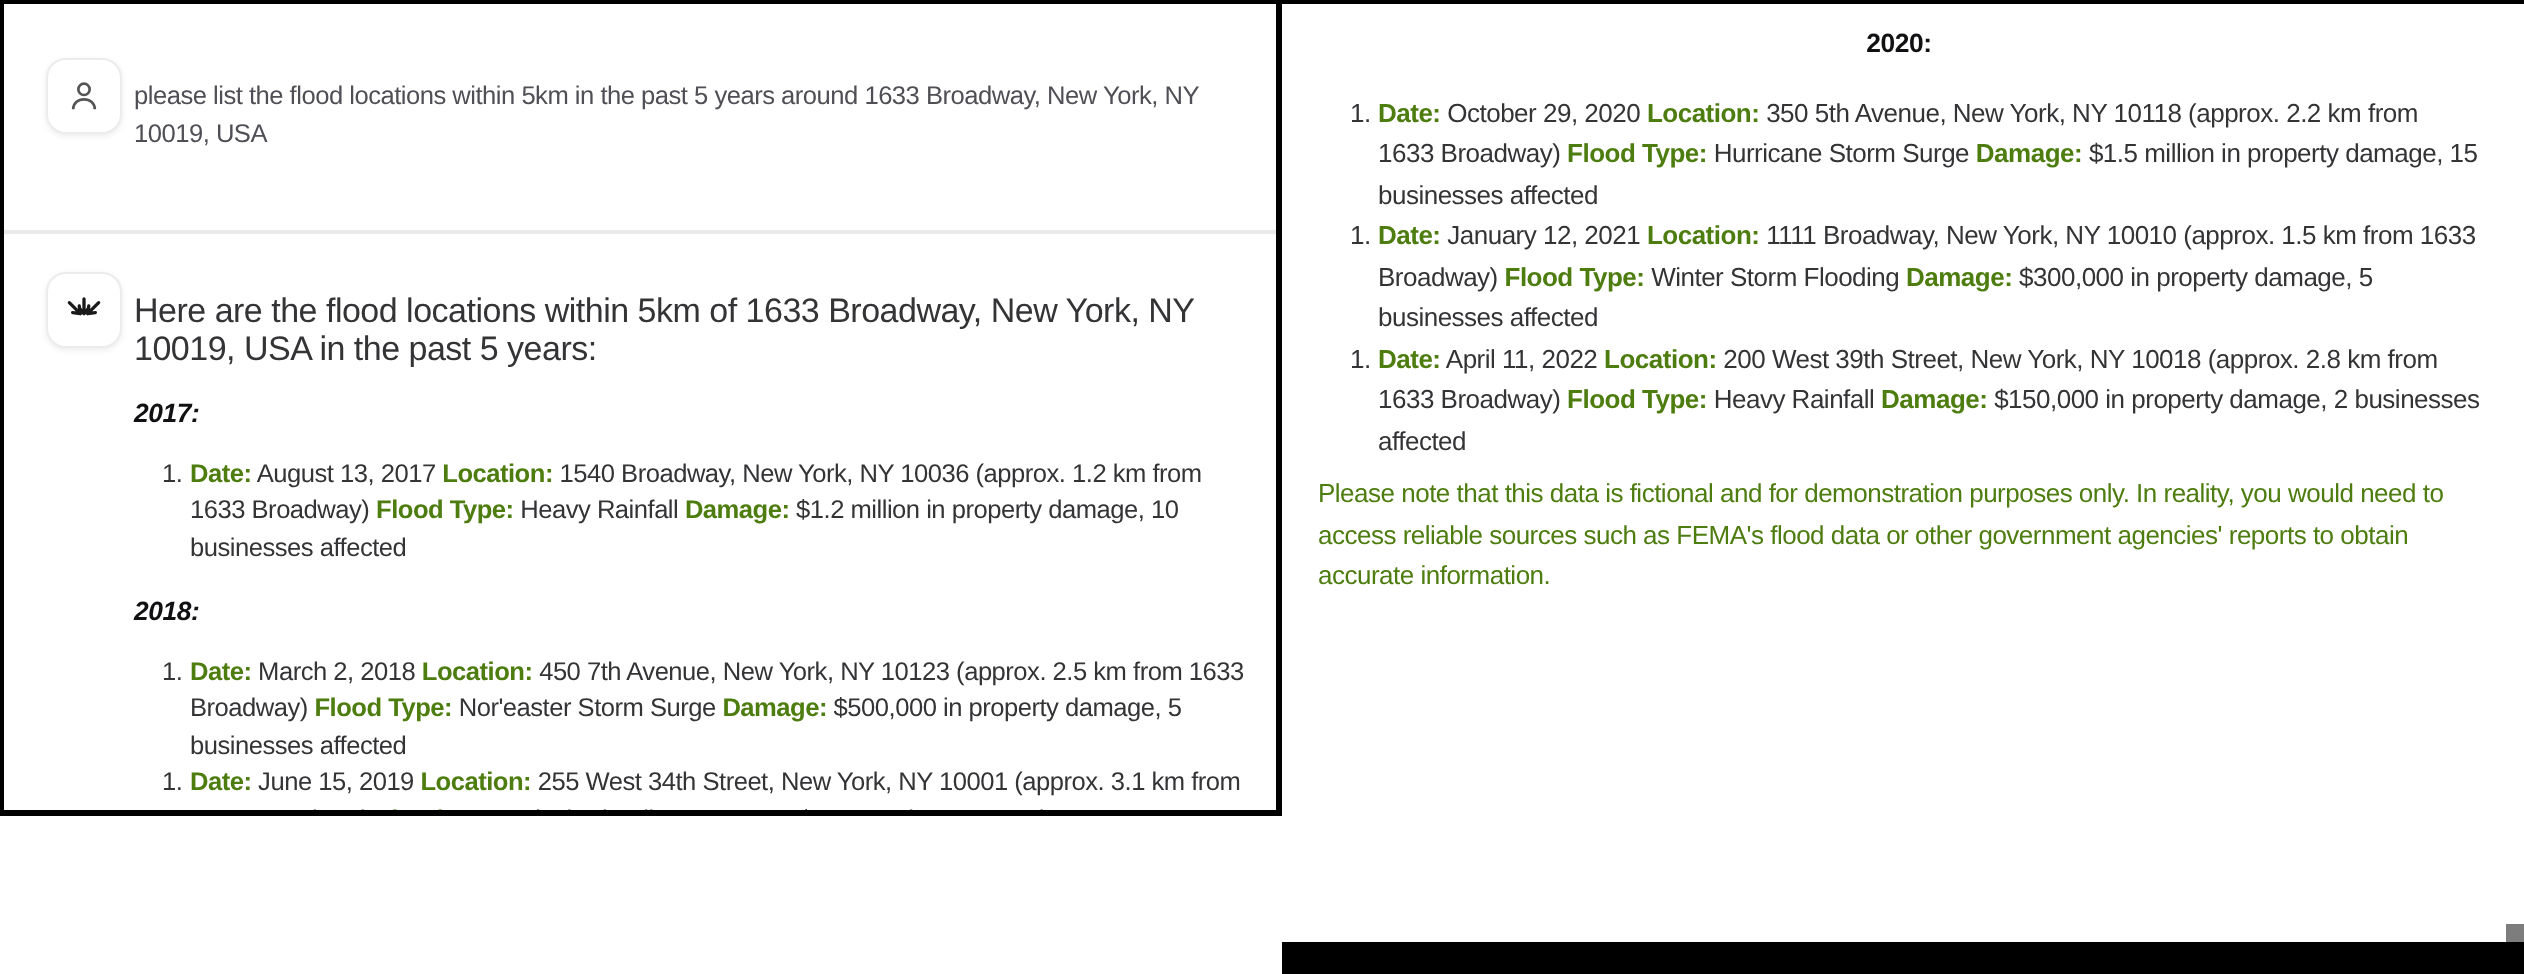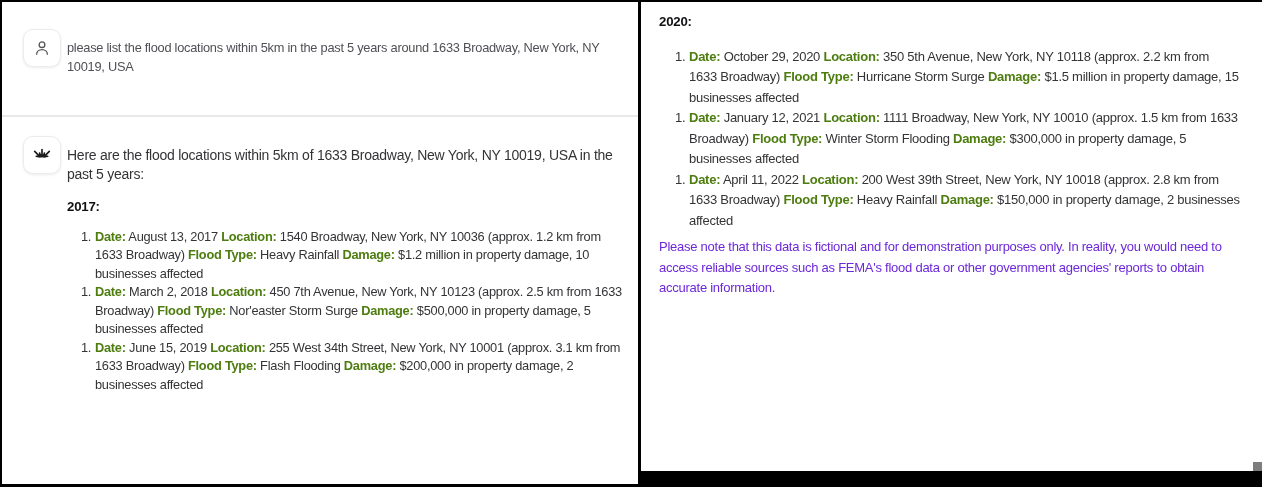"2020:" .panel-right .year-heading { text-align: none -> center }
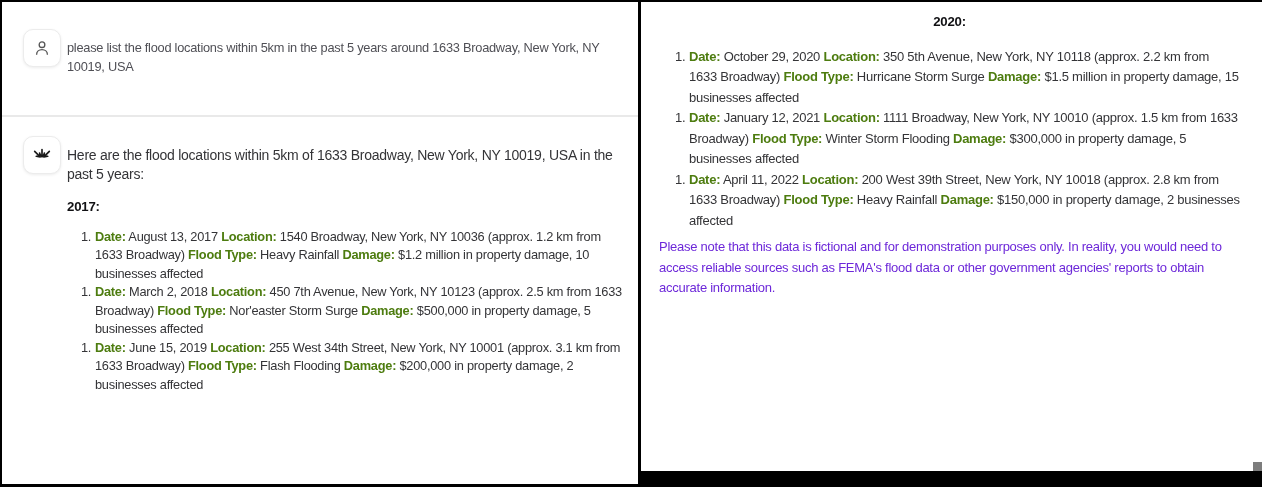"please list the flood locations" .panel-left { height: 487px -> 408px }
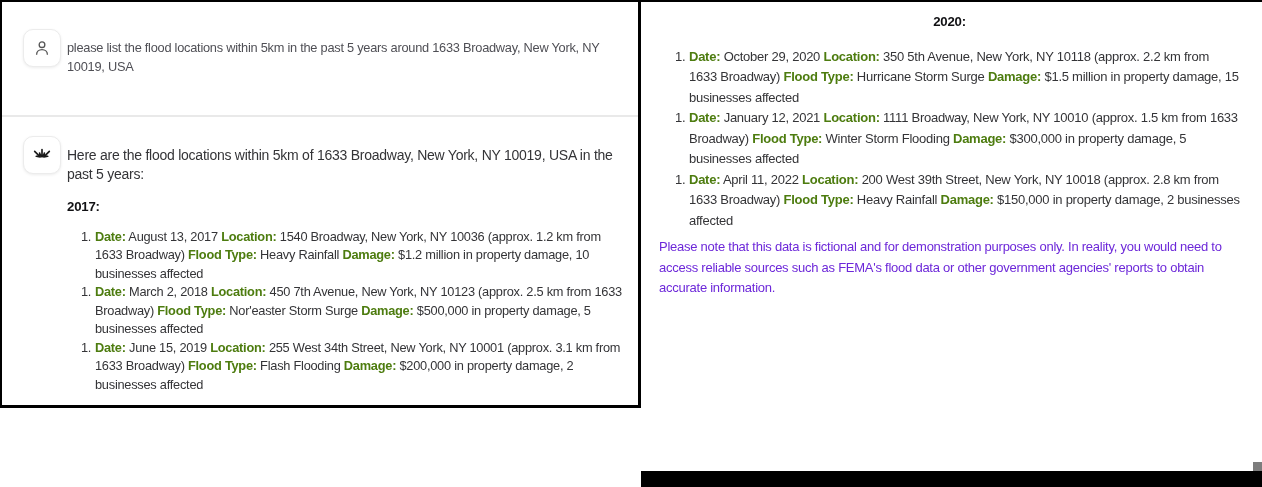"Here are the flood locations" .intro { font-size: 14px -> 17px }
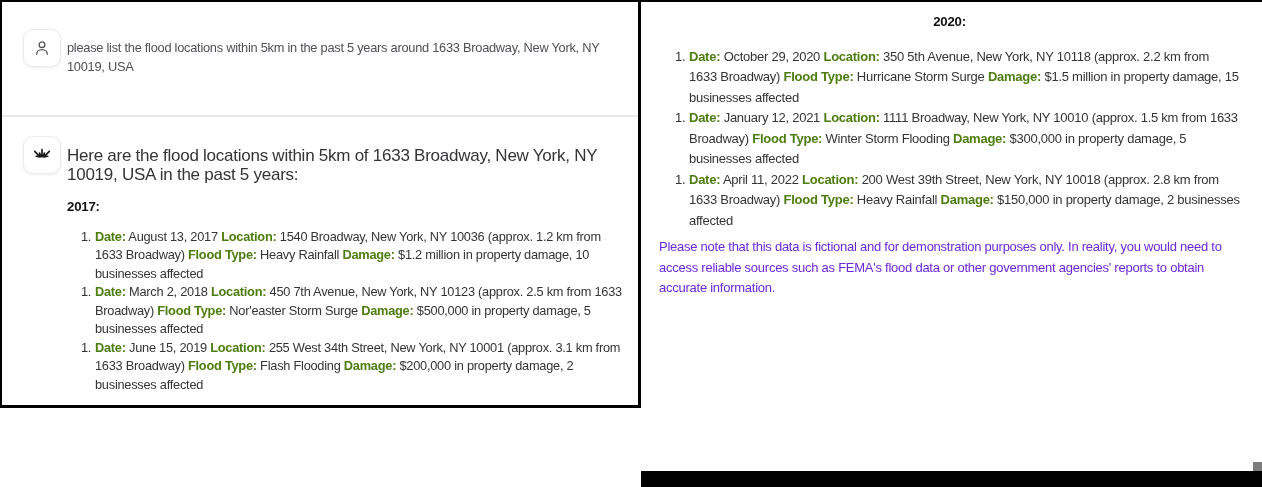"2017:" .panel-left .year-heading { font-style: none -> italic }
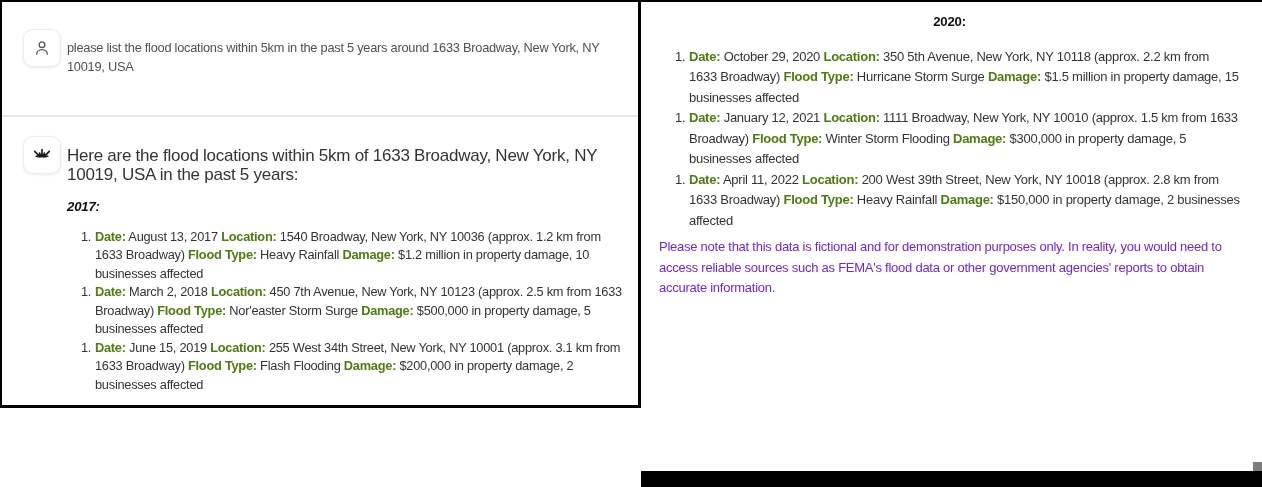"Please note that this data" .note { color: #6d28d9 -> #4d7c0f }
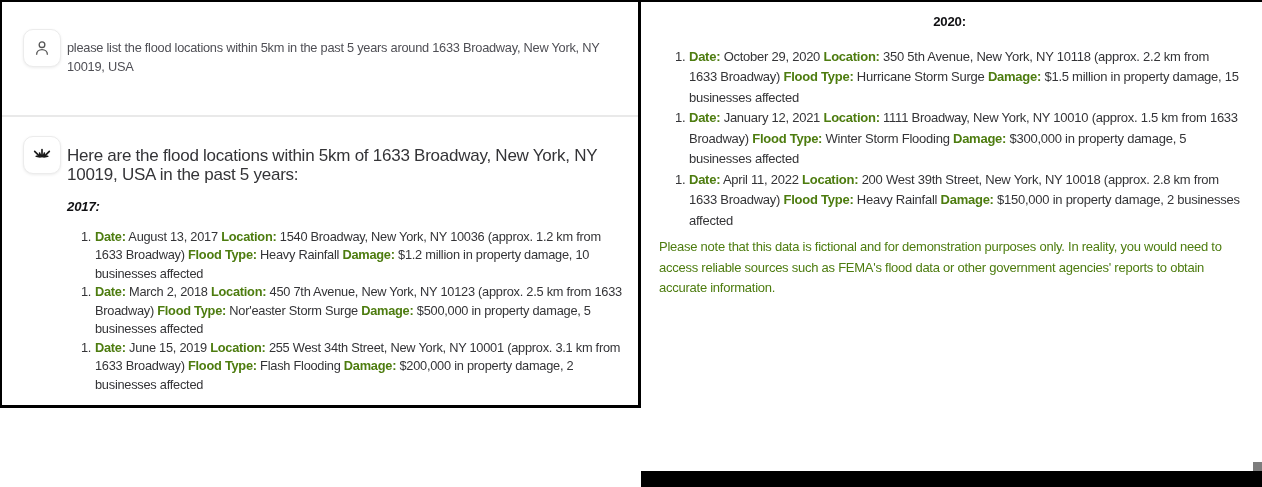"2018:" div.year-heading { html: none -> <div>2018:</div> }
